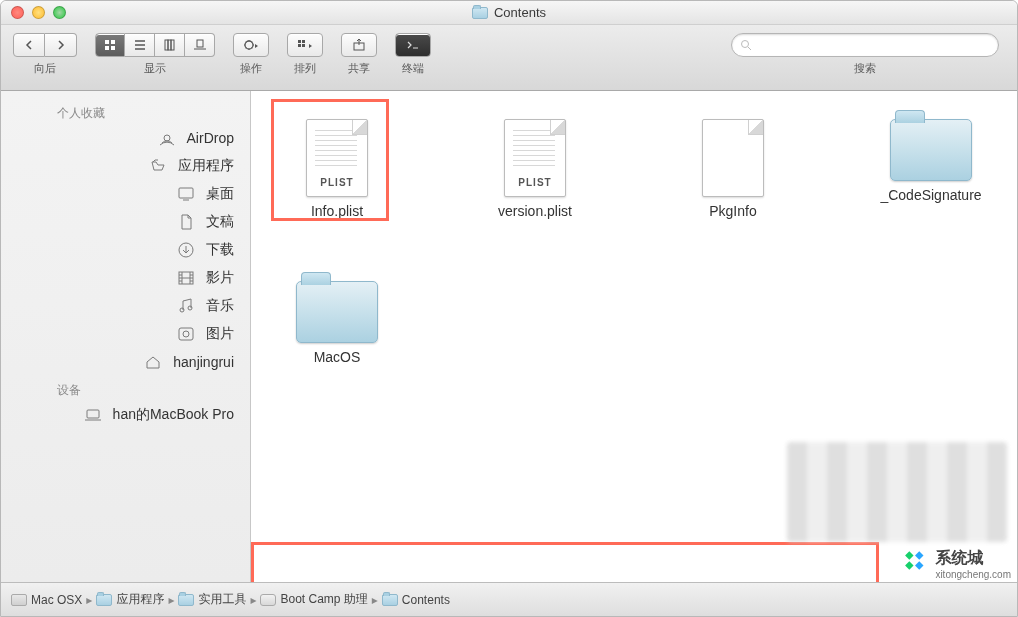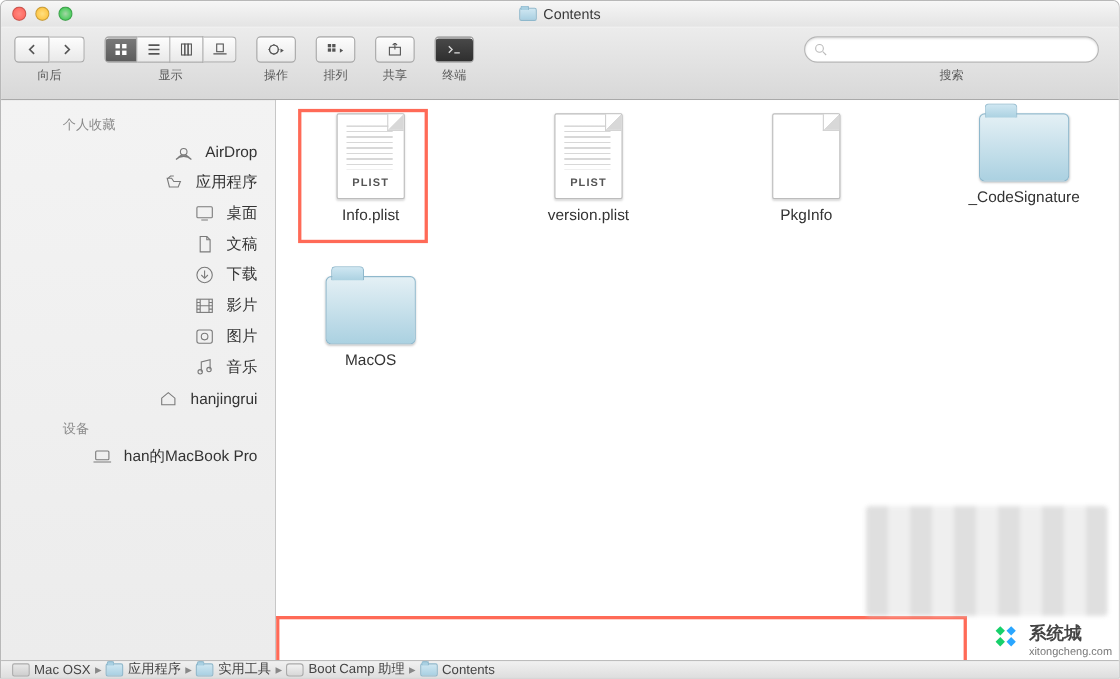"PLIST" .grid { gap: 48px 58px -> 62px 58px; padding: 12px 16px -> 28px 16px }
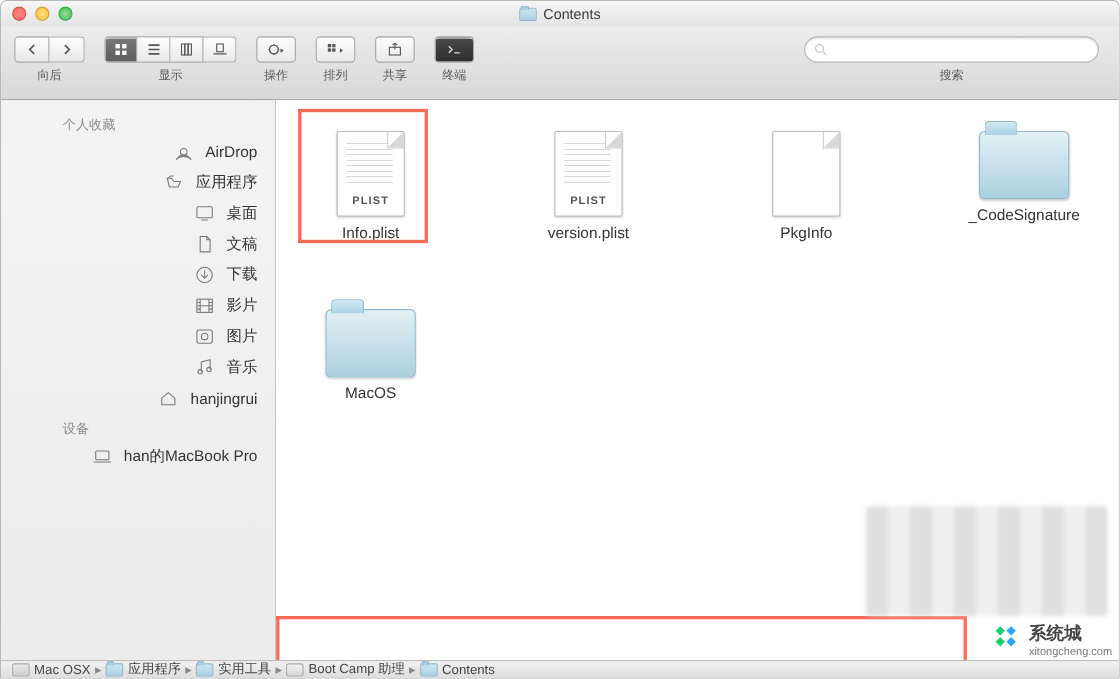"图片" div.sitem { order: before "音乐" -> after "音乐" }
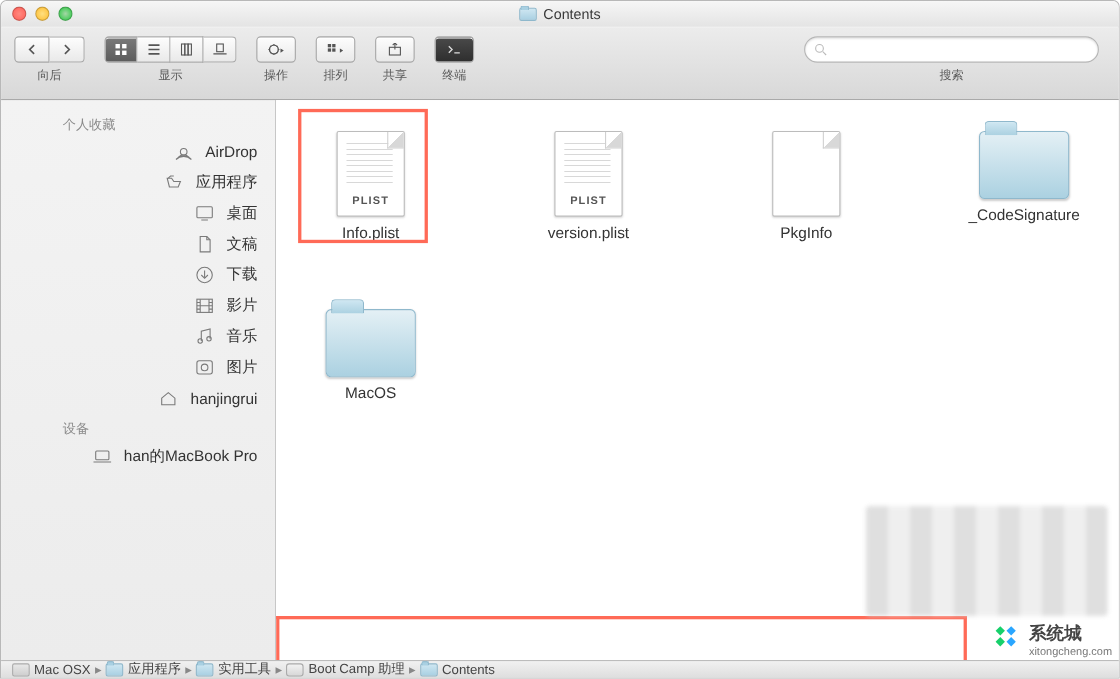"Mac OSX" .pathbar { height: 16px -> 34px }
